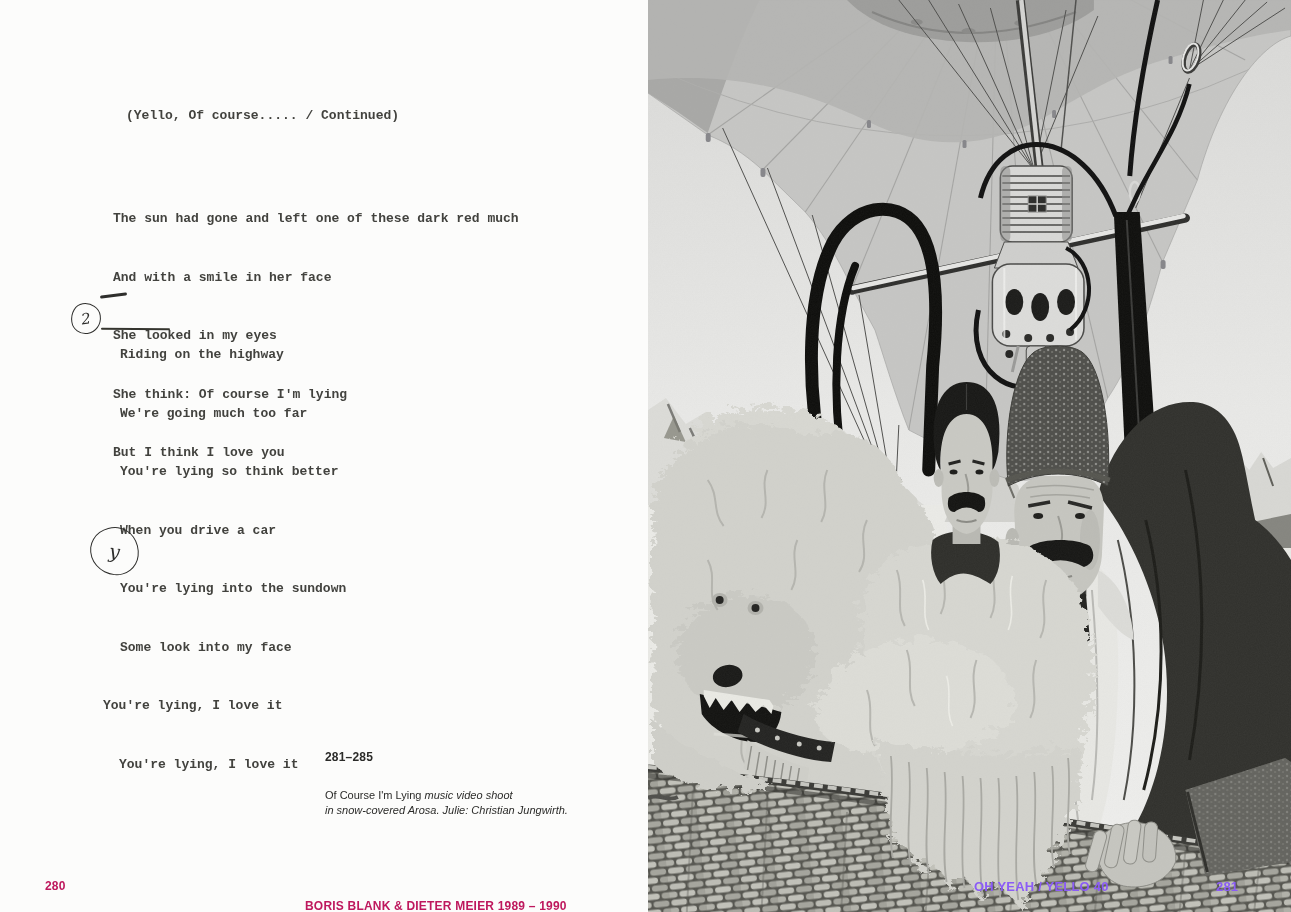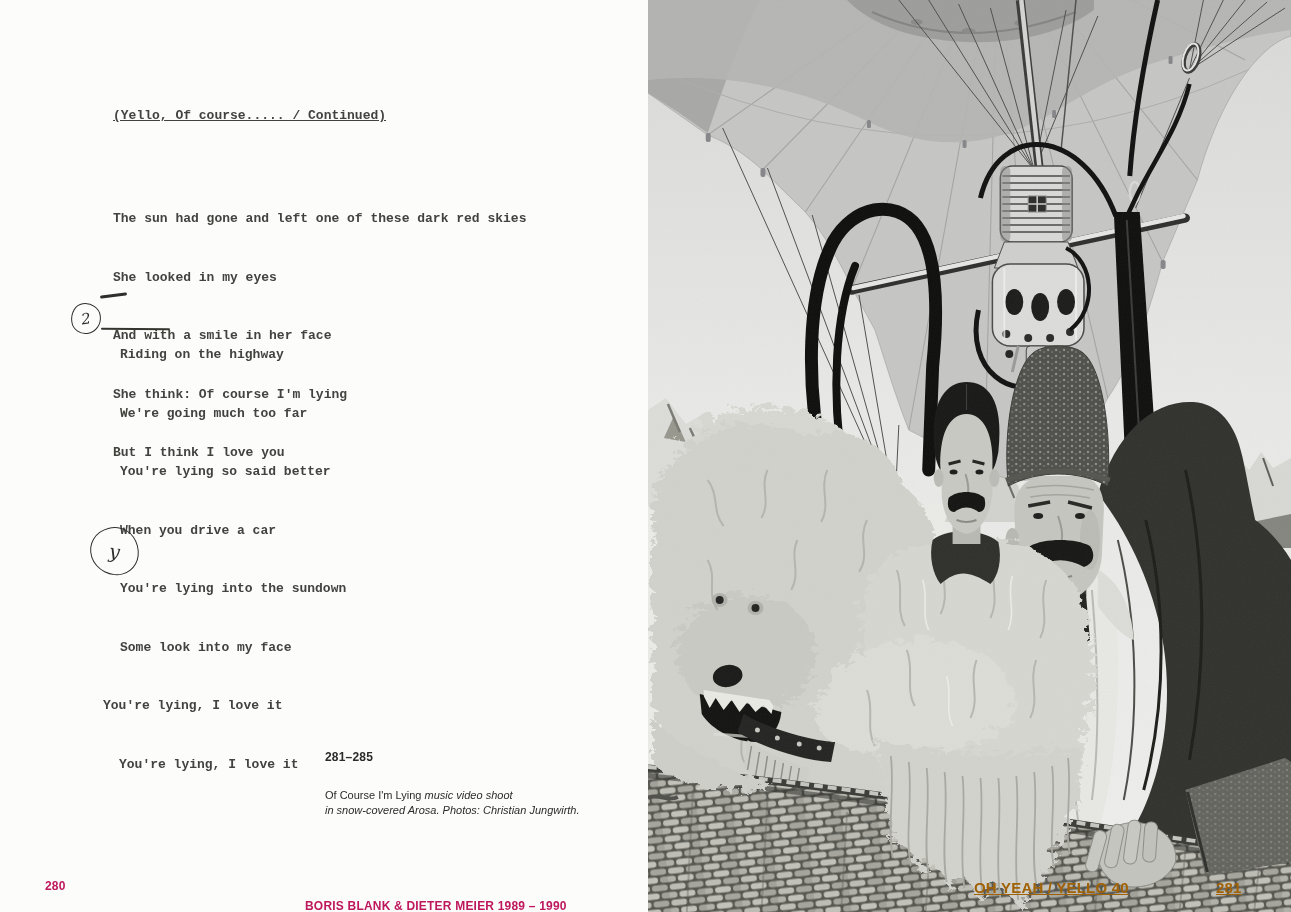"(Yello, Of course..... / Continued)" .tw-header { left: 113px -> 126px; text-decoration: underline -> none }
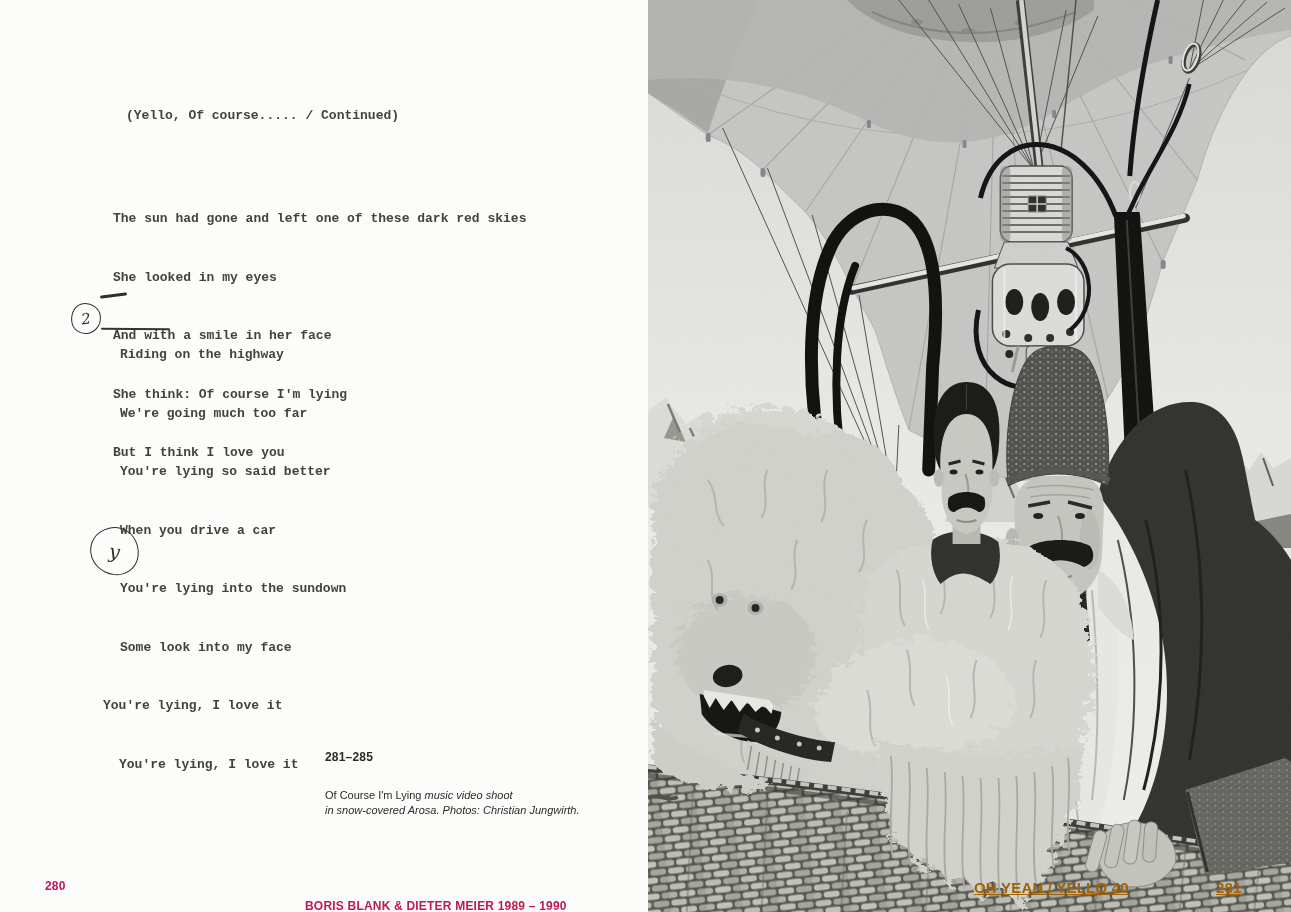"The sun had gone and" div { text: skies -> much }
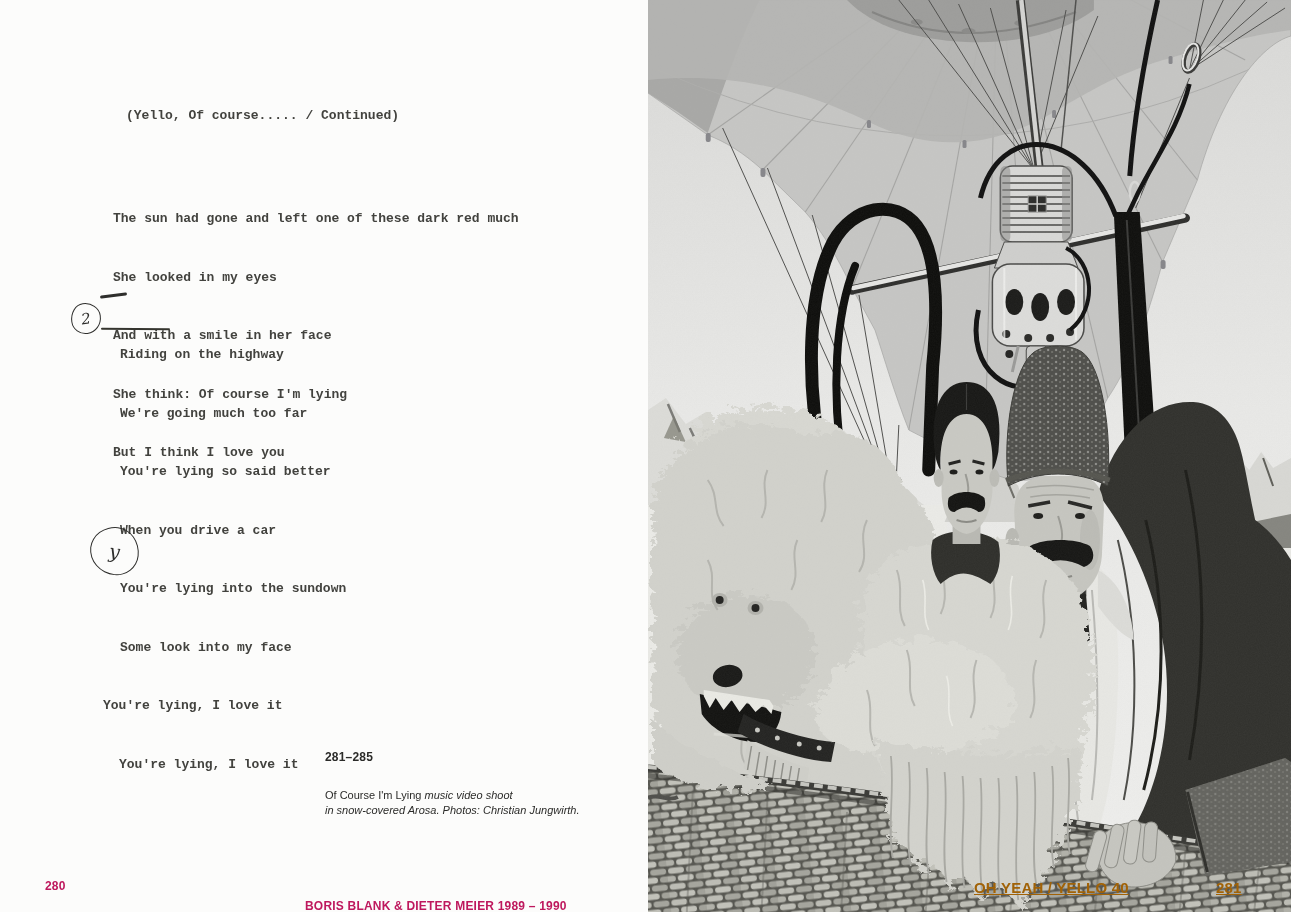"She looked in my eyes" div { order: before "And with a smile in" -> after "And with a smile in" }
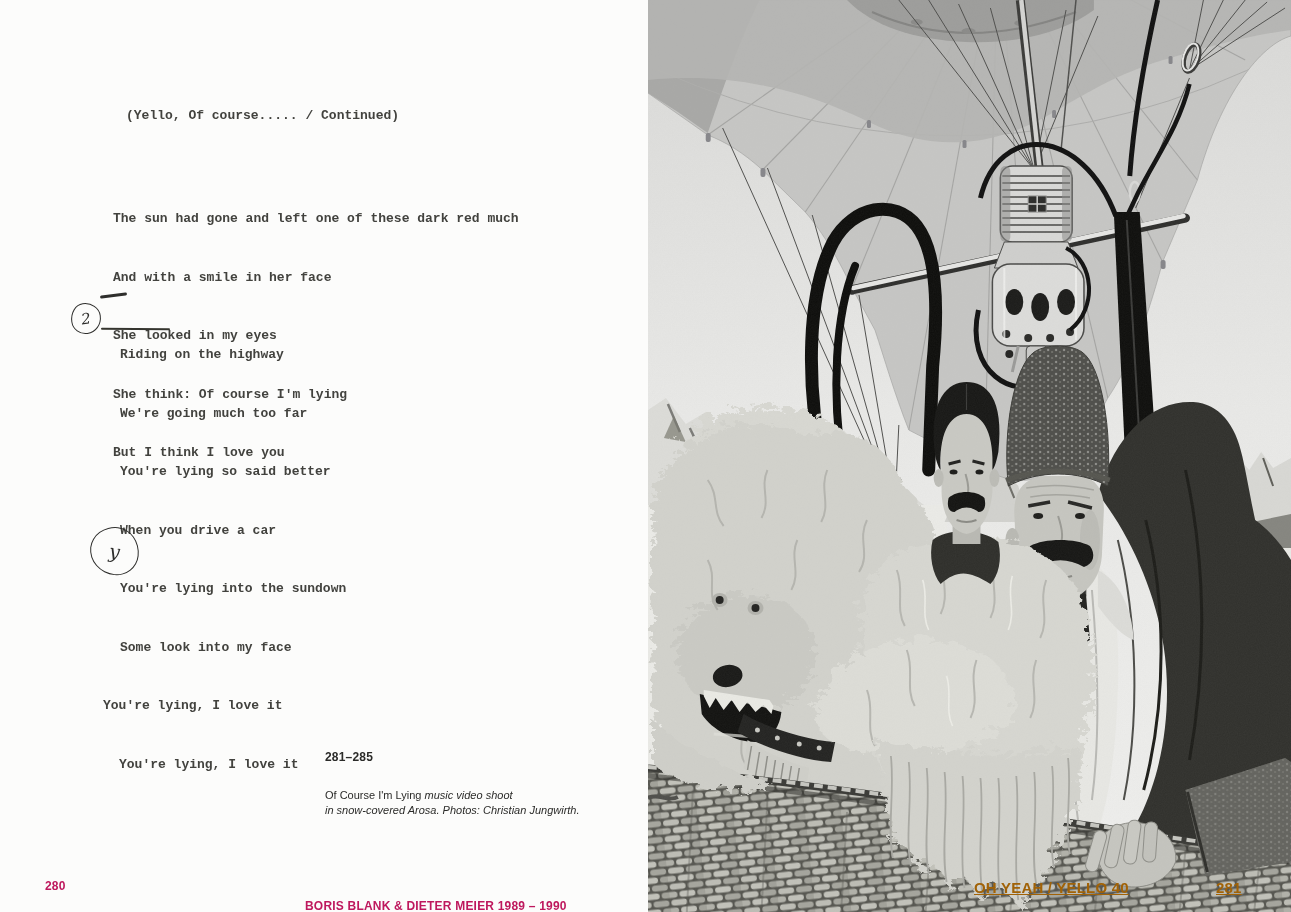"You're lying so said better" div { text: said -> think }
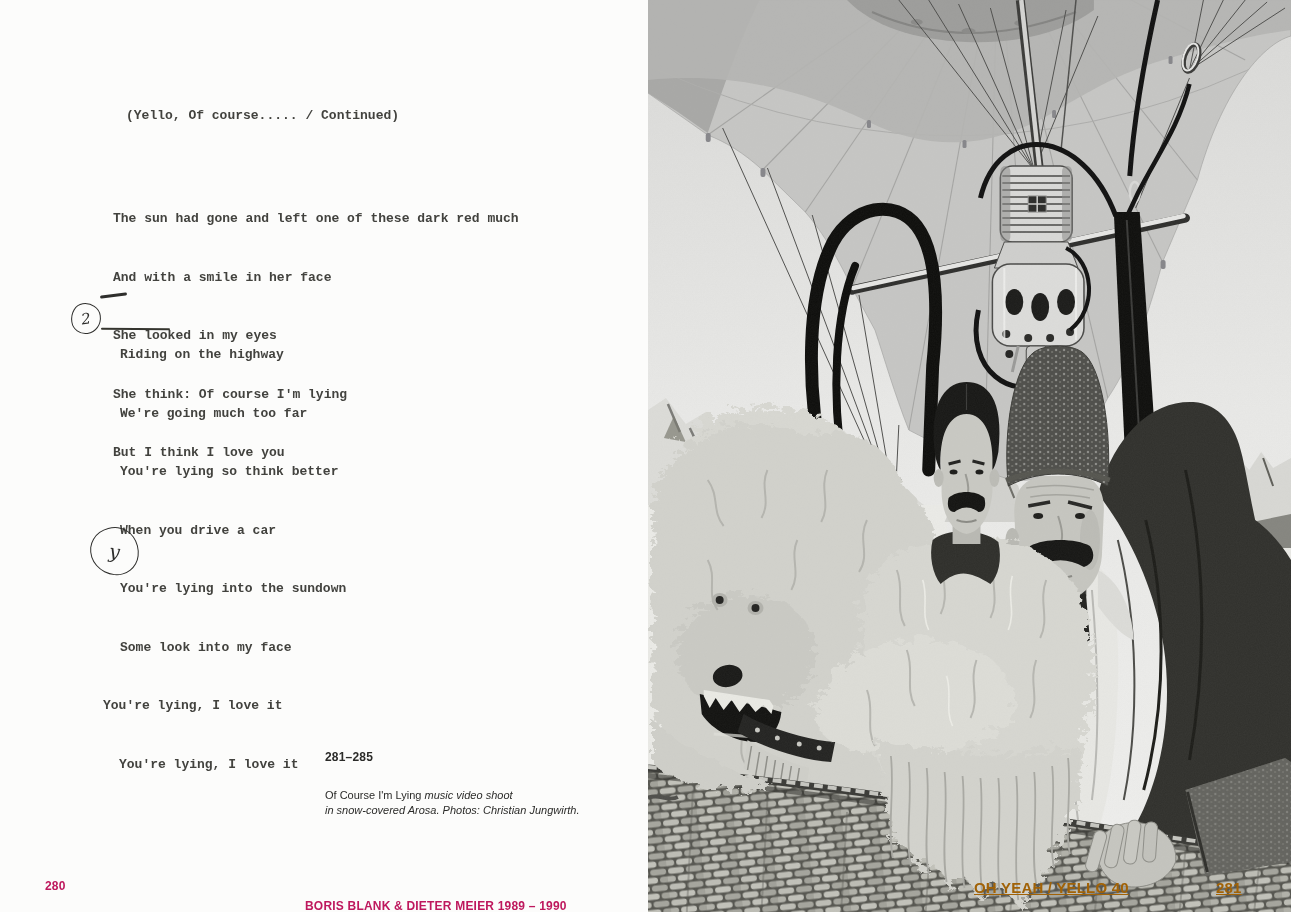"in snow-covered Arosa. Photos: Christian" i { text: Photos -> Julie }
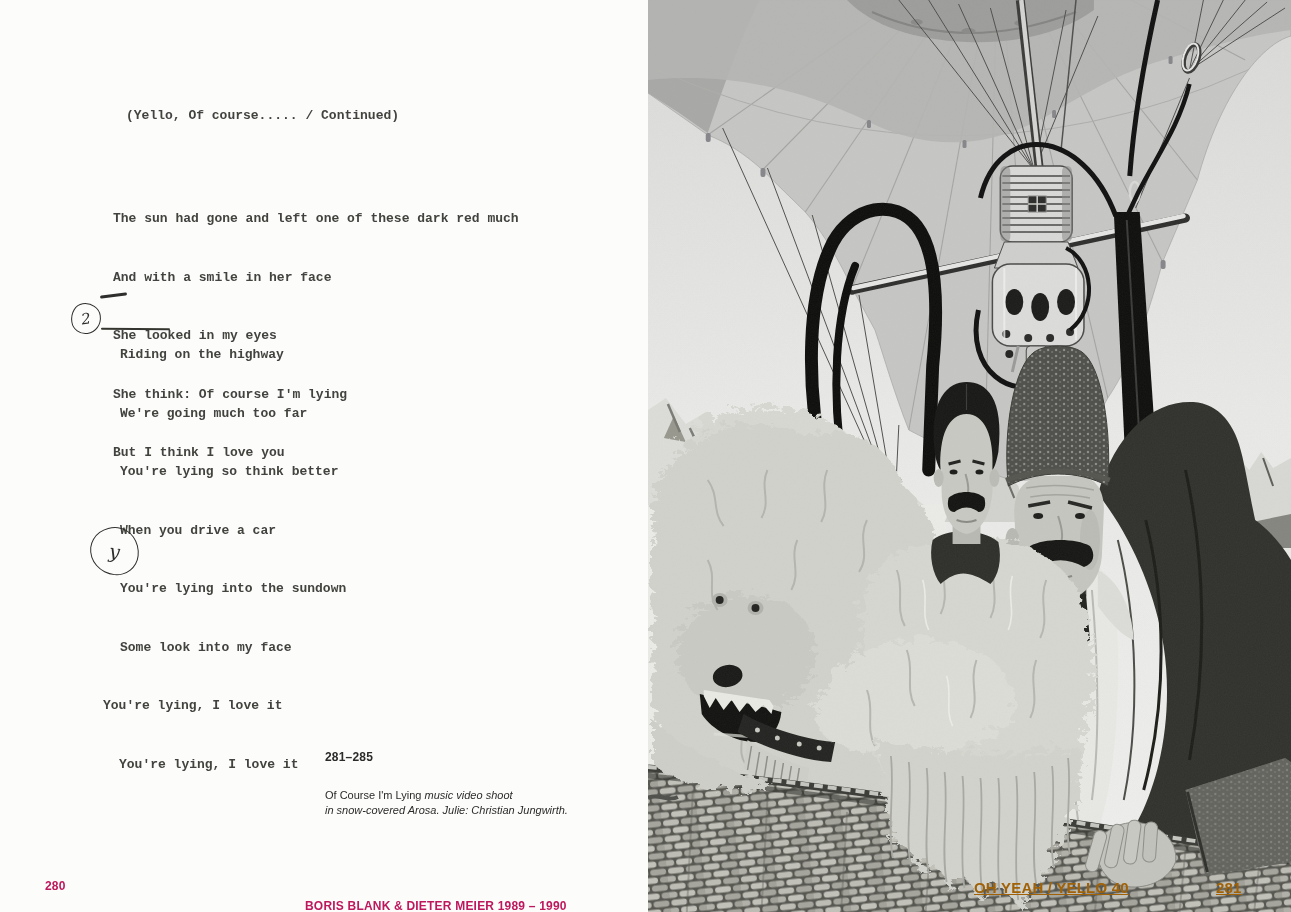"OH YEAH / YELLO 40" .folio-photo { color: #a16207 -> #8b5cf6; font-size: 15px -> 13px; text-decoration: underline -> none }
